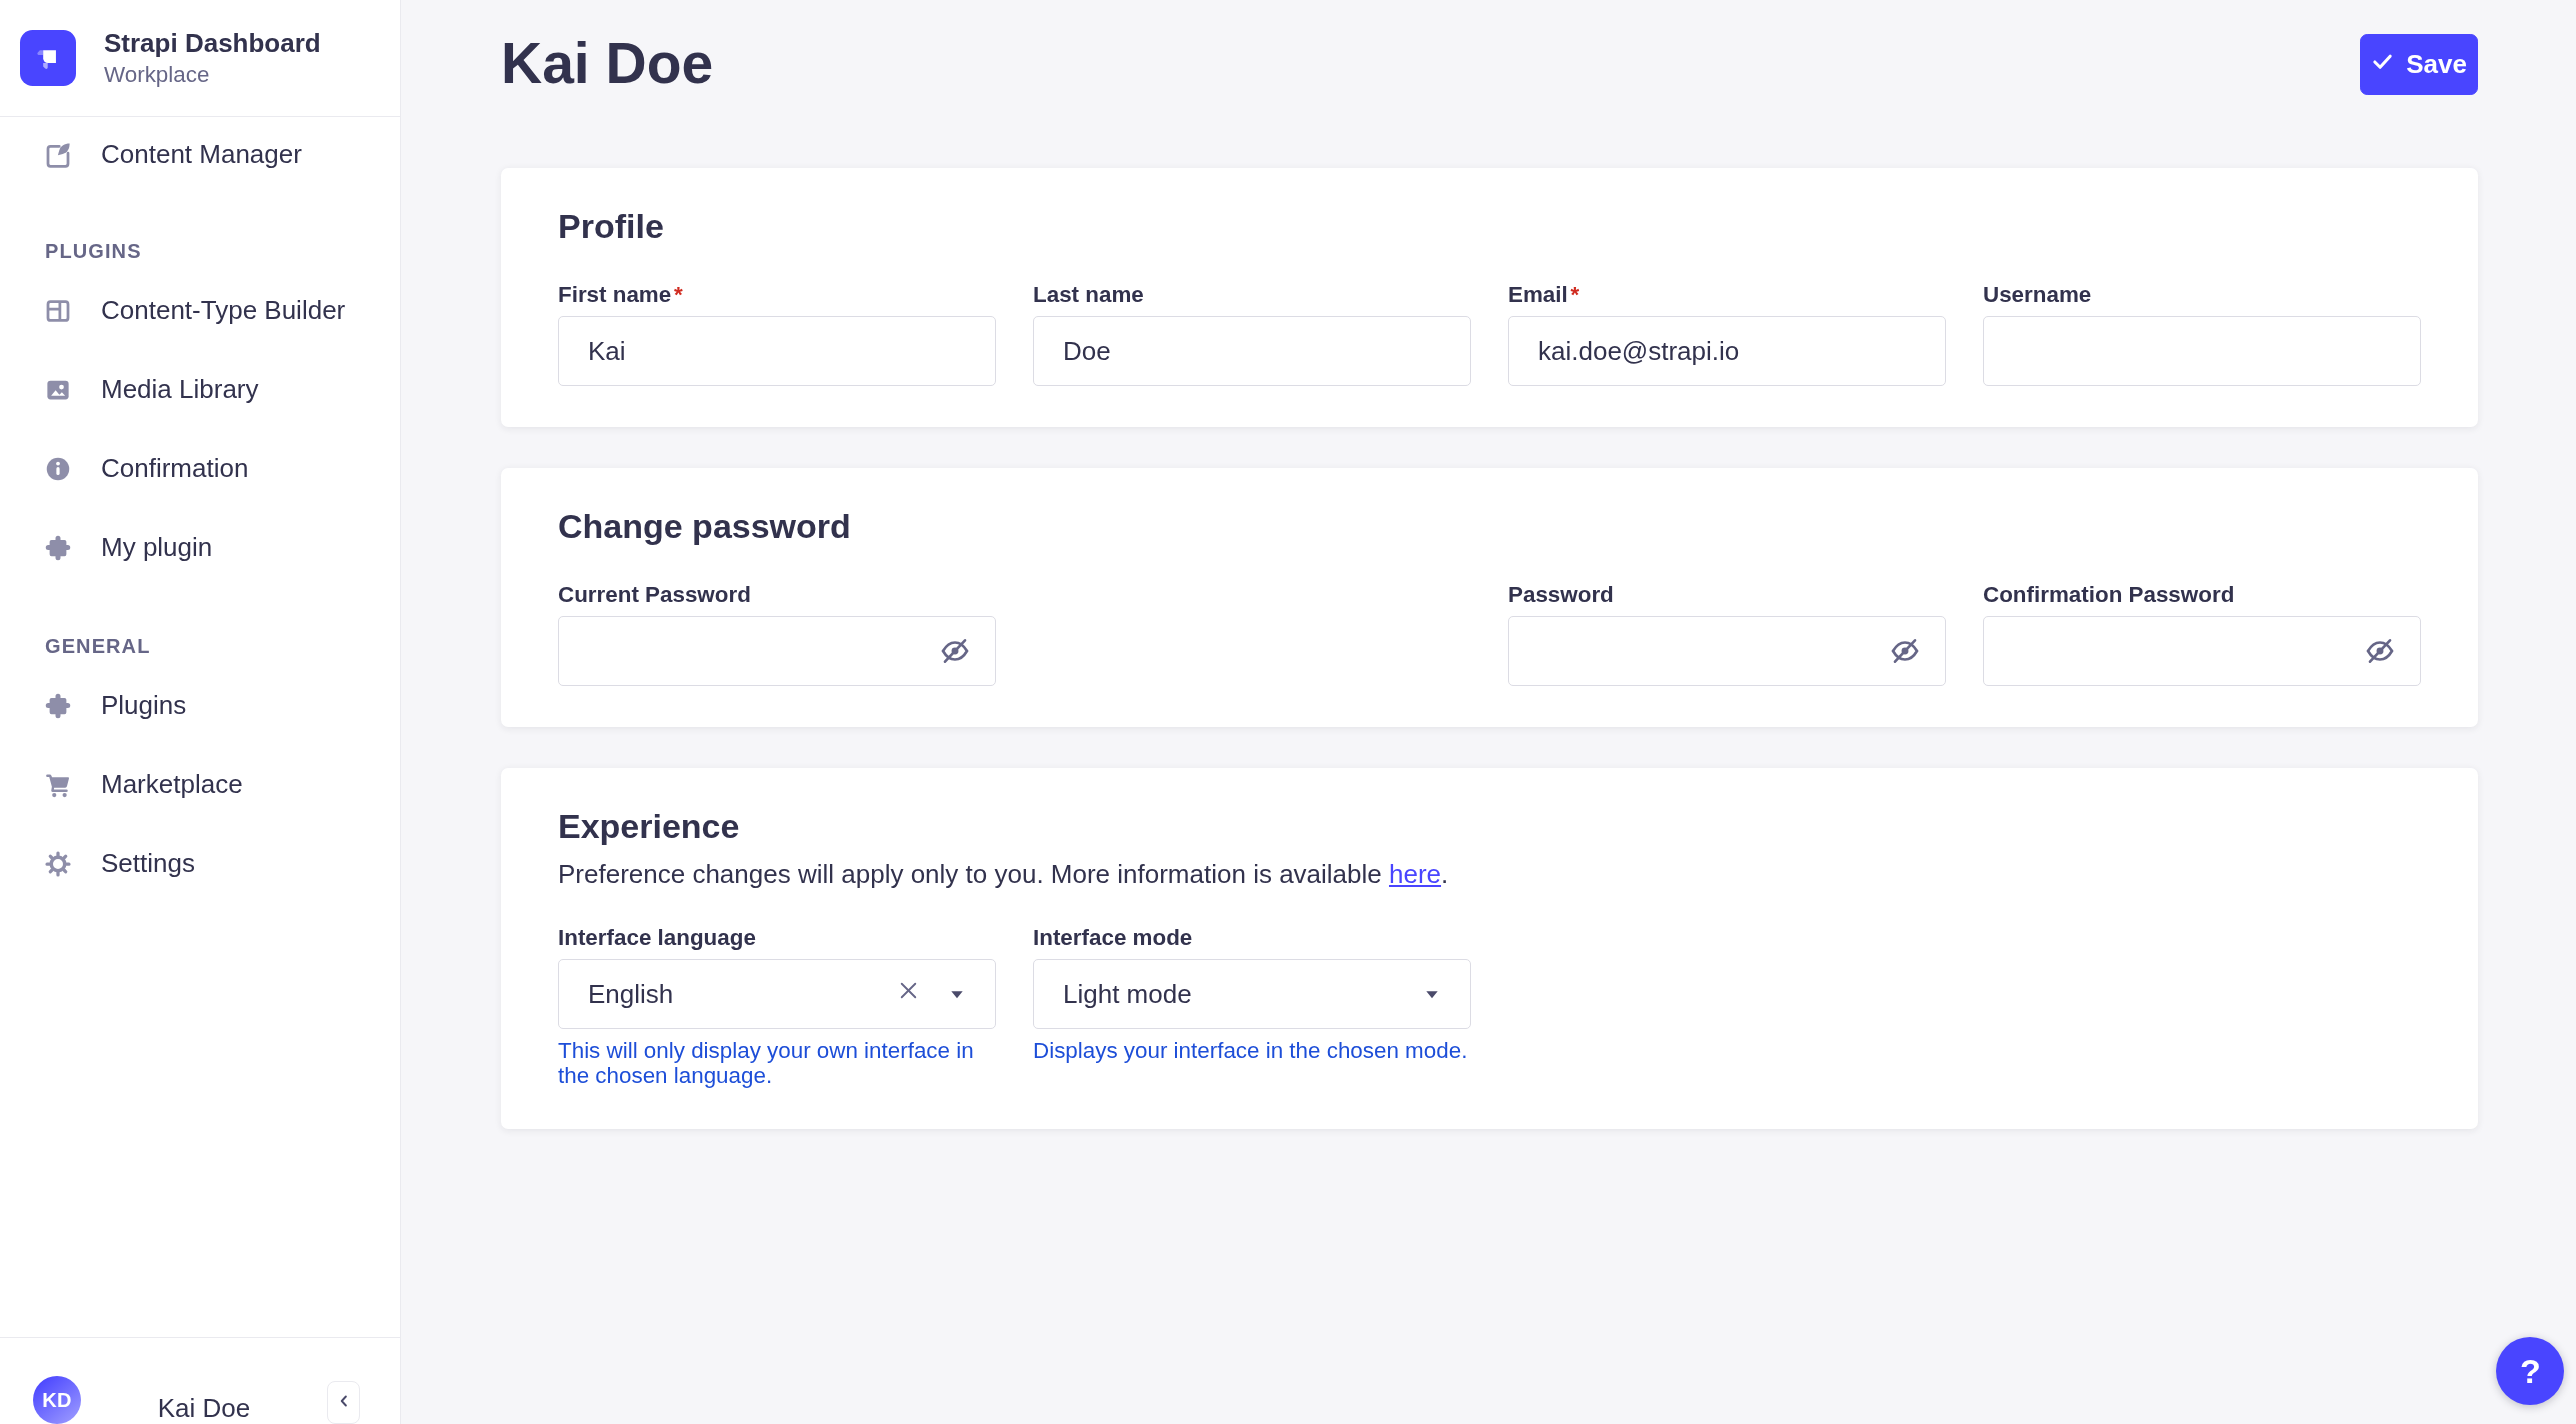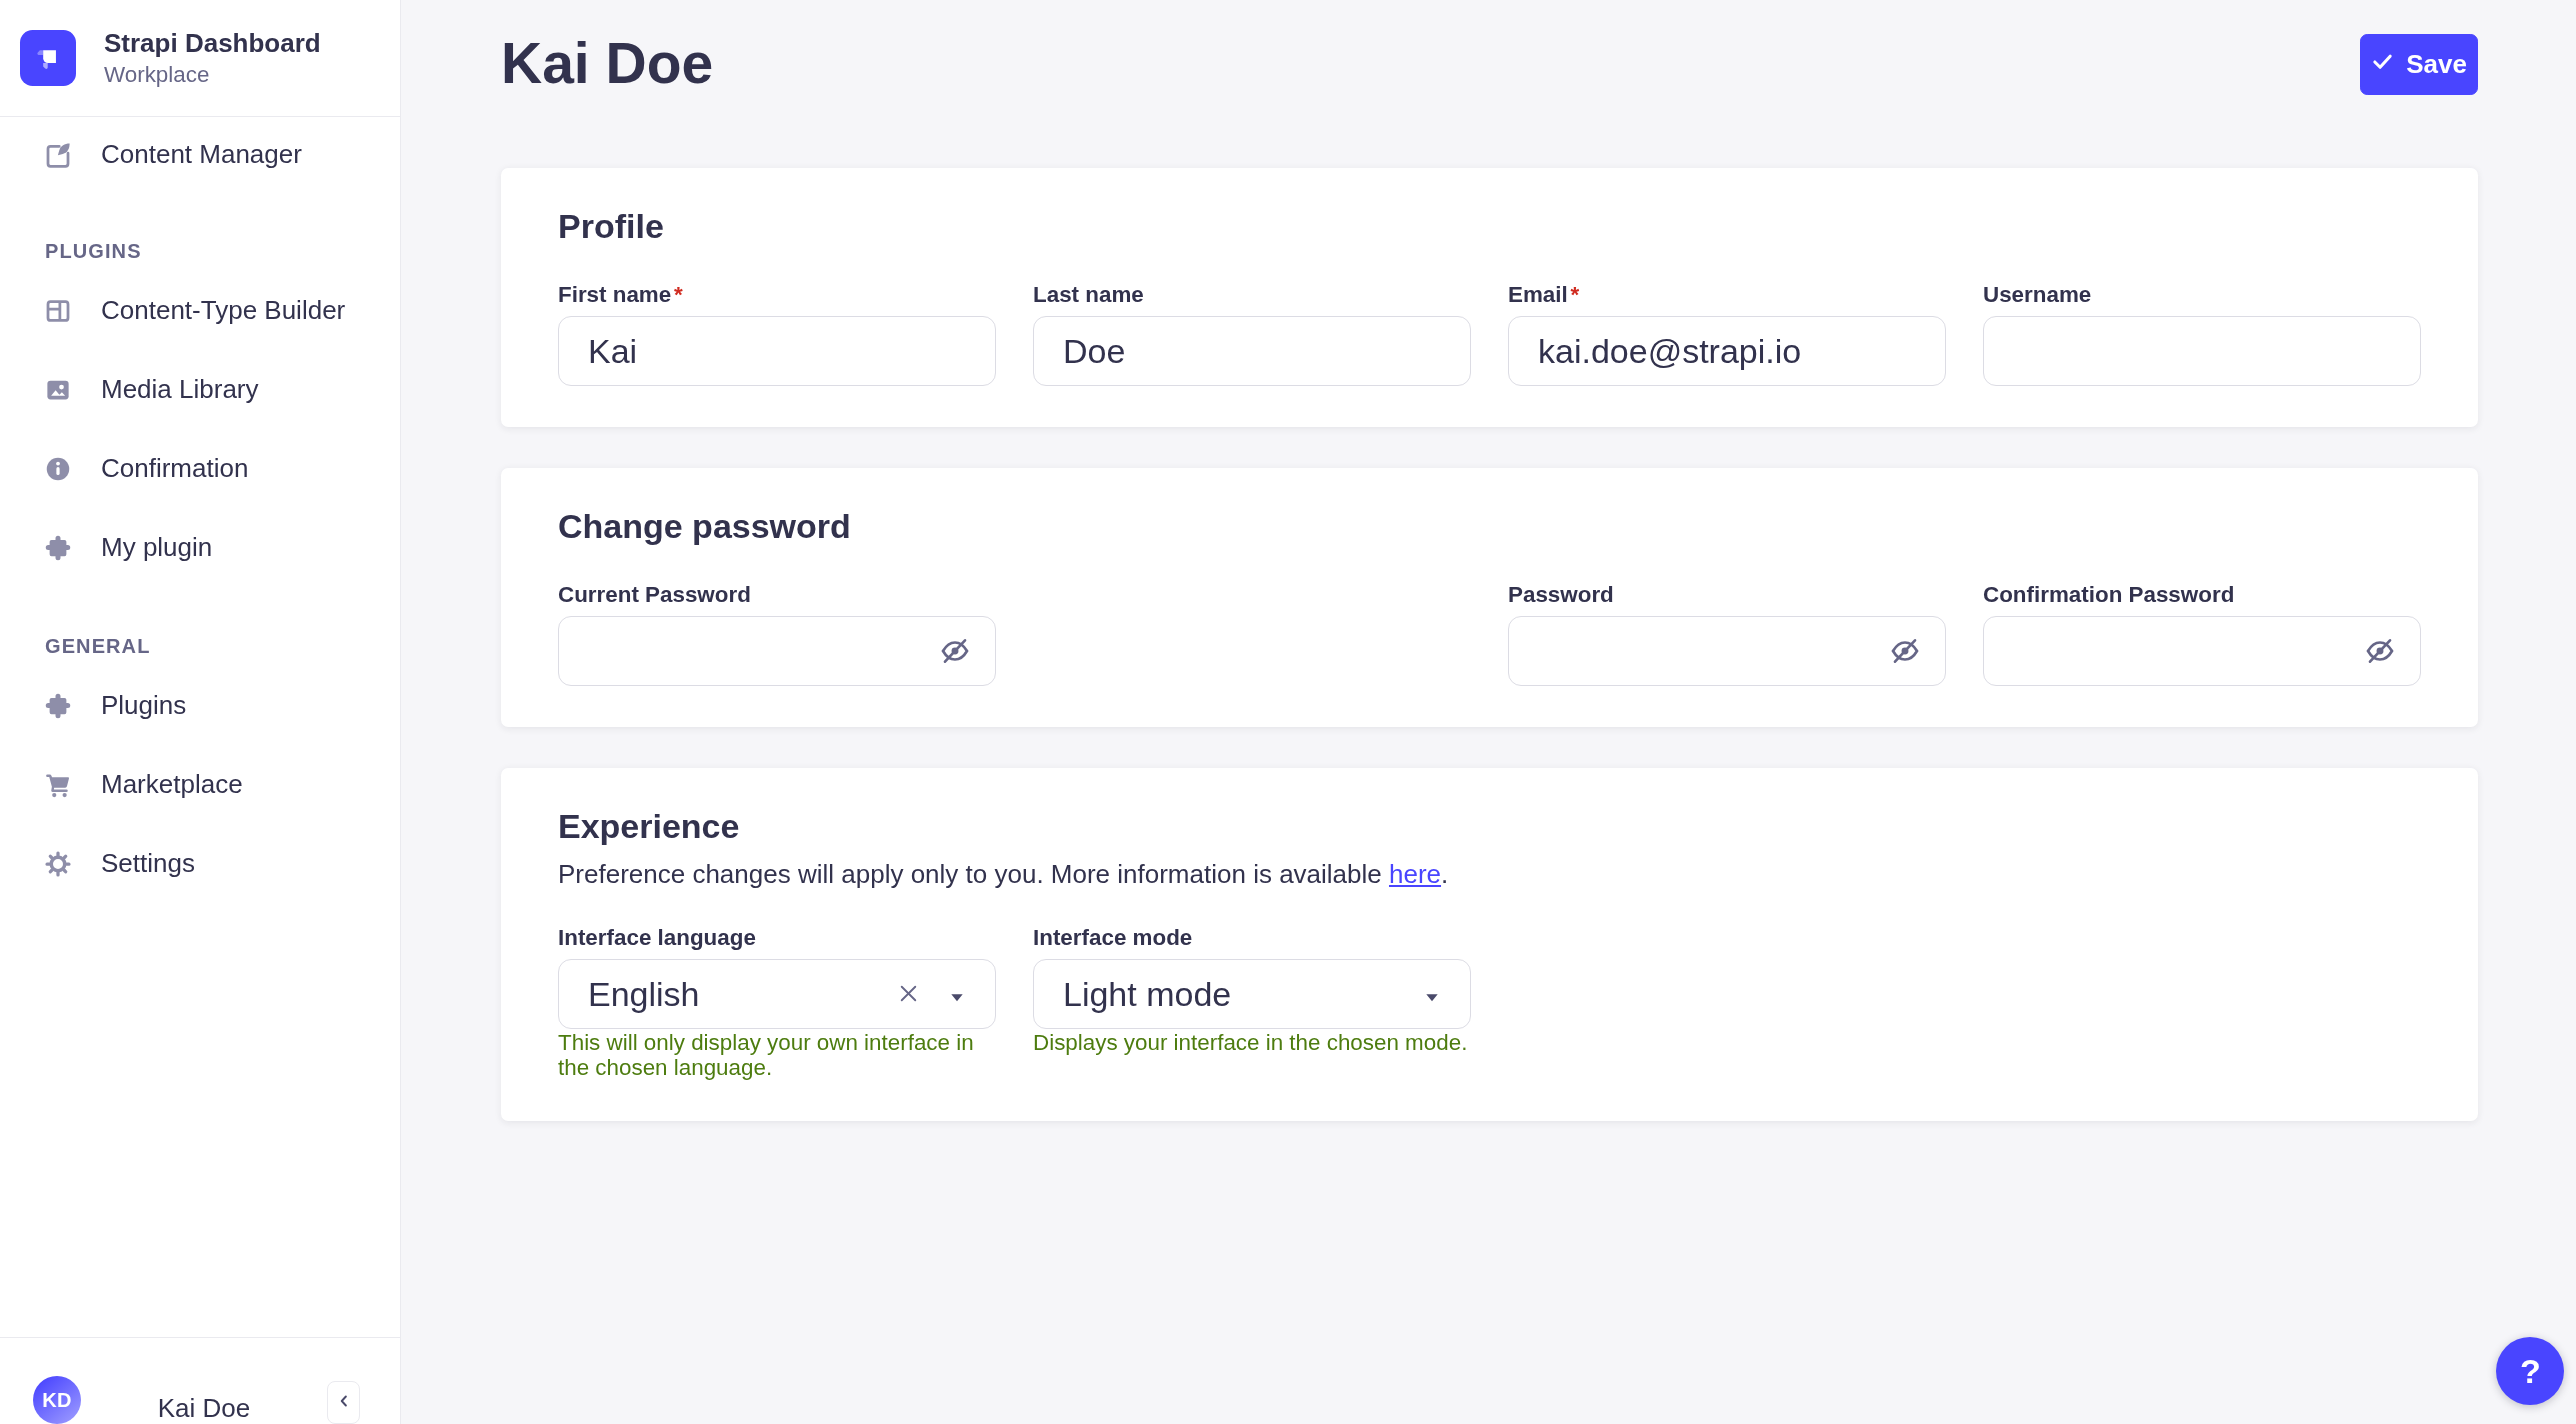"Kai" .text-input, .select-box { border-radius: 13px -> 5px; font-size: 34px -> 26px }
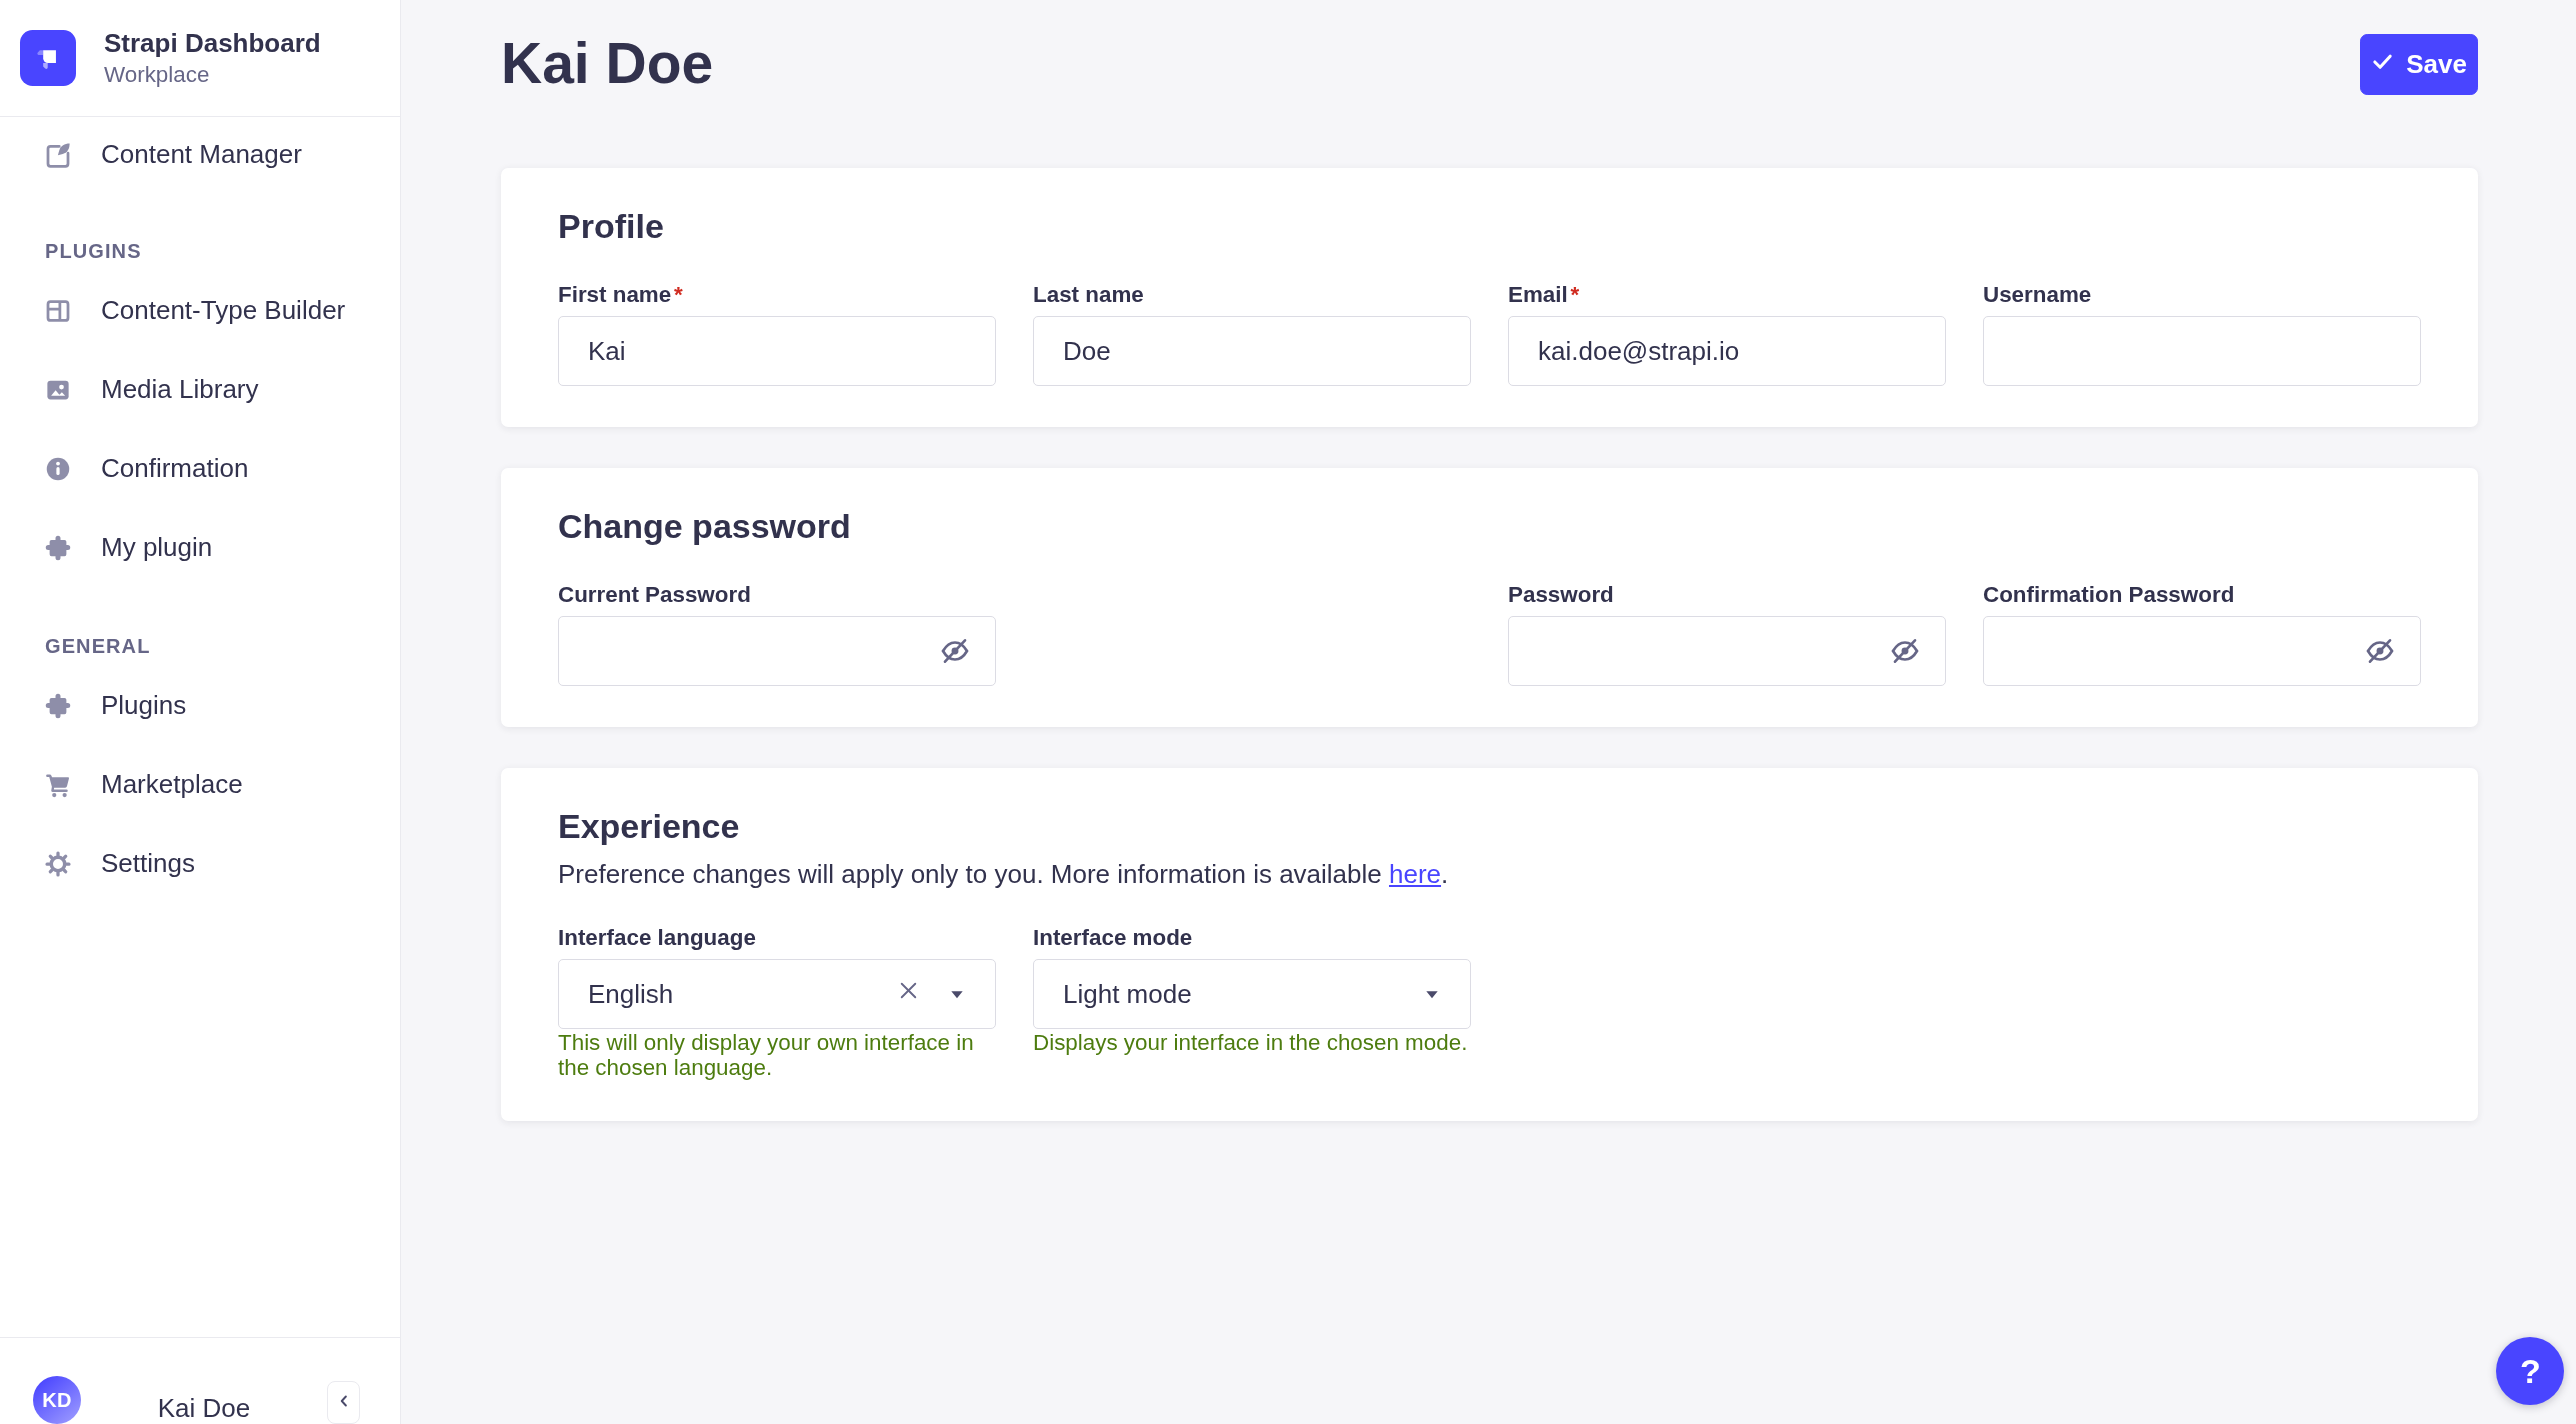"This will only display your" .helper { color: #4d7c0f -> #1d4ed8; margin-top: 1px -> 9px }
